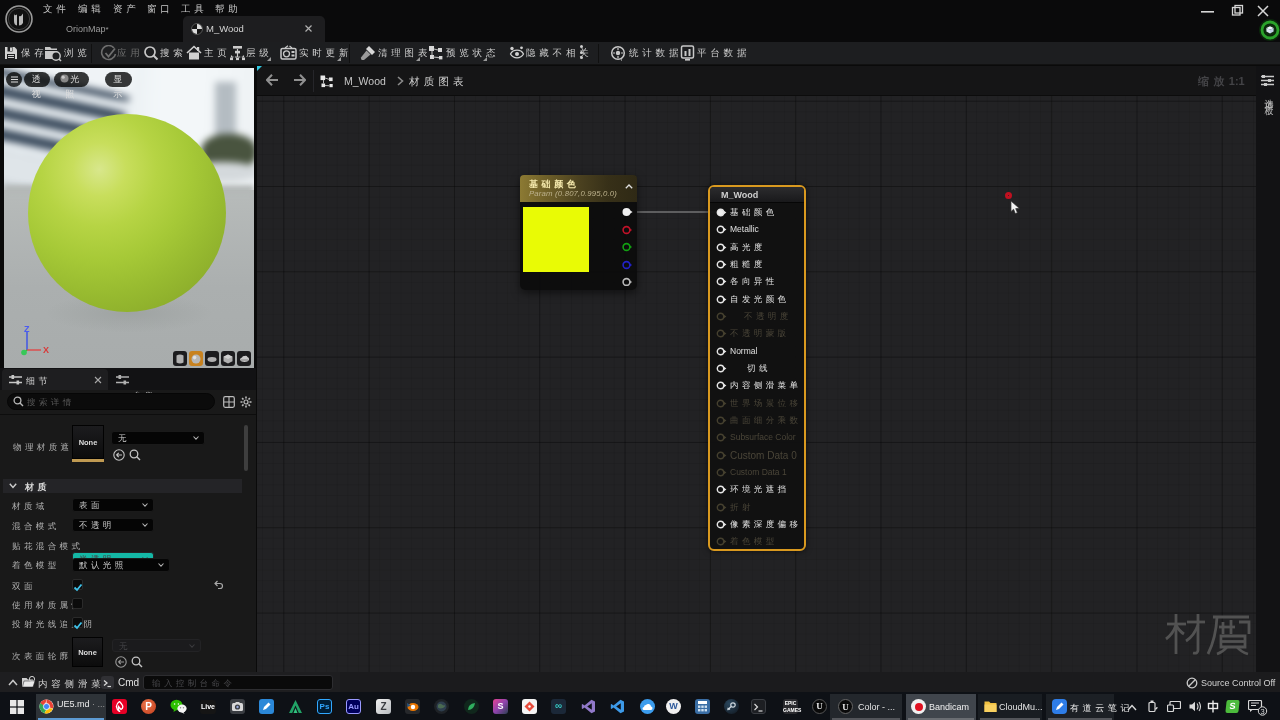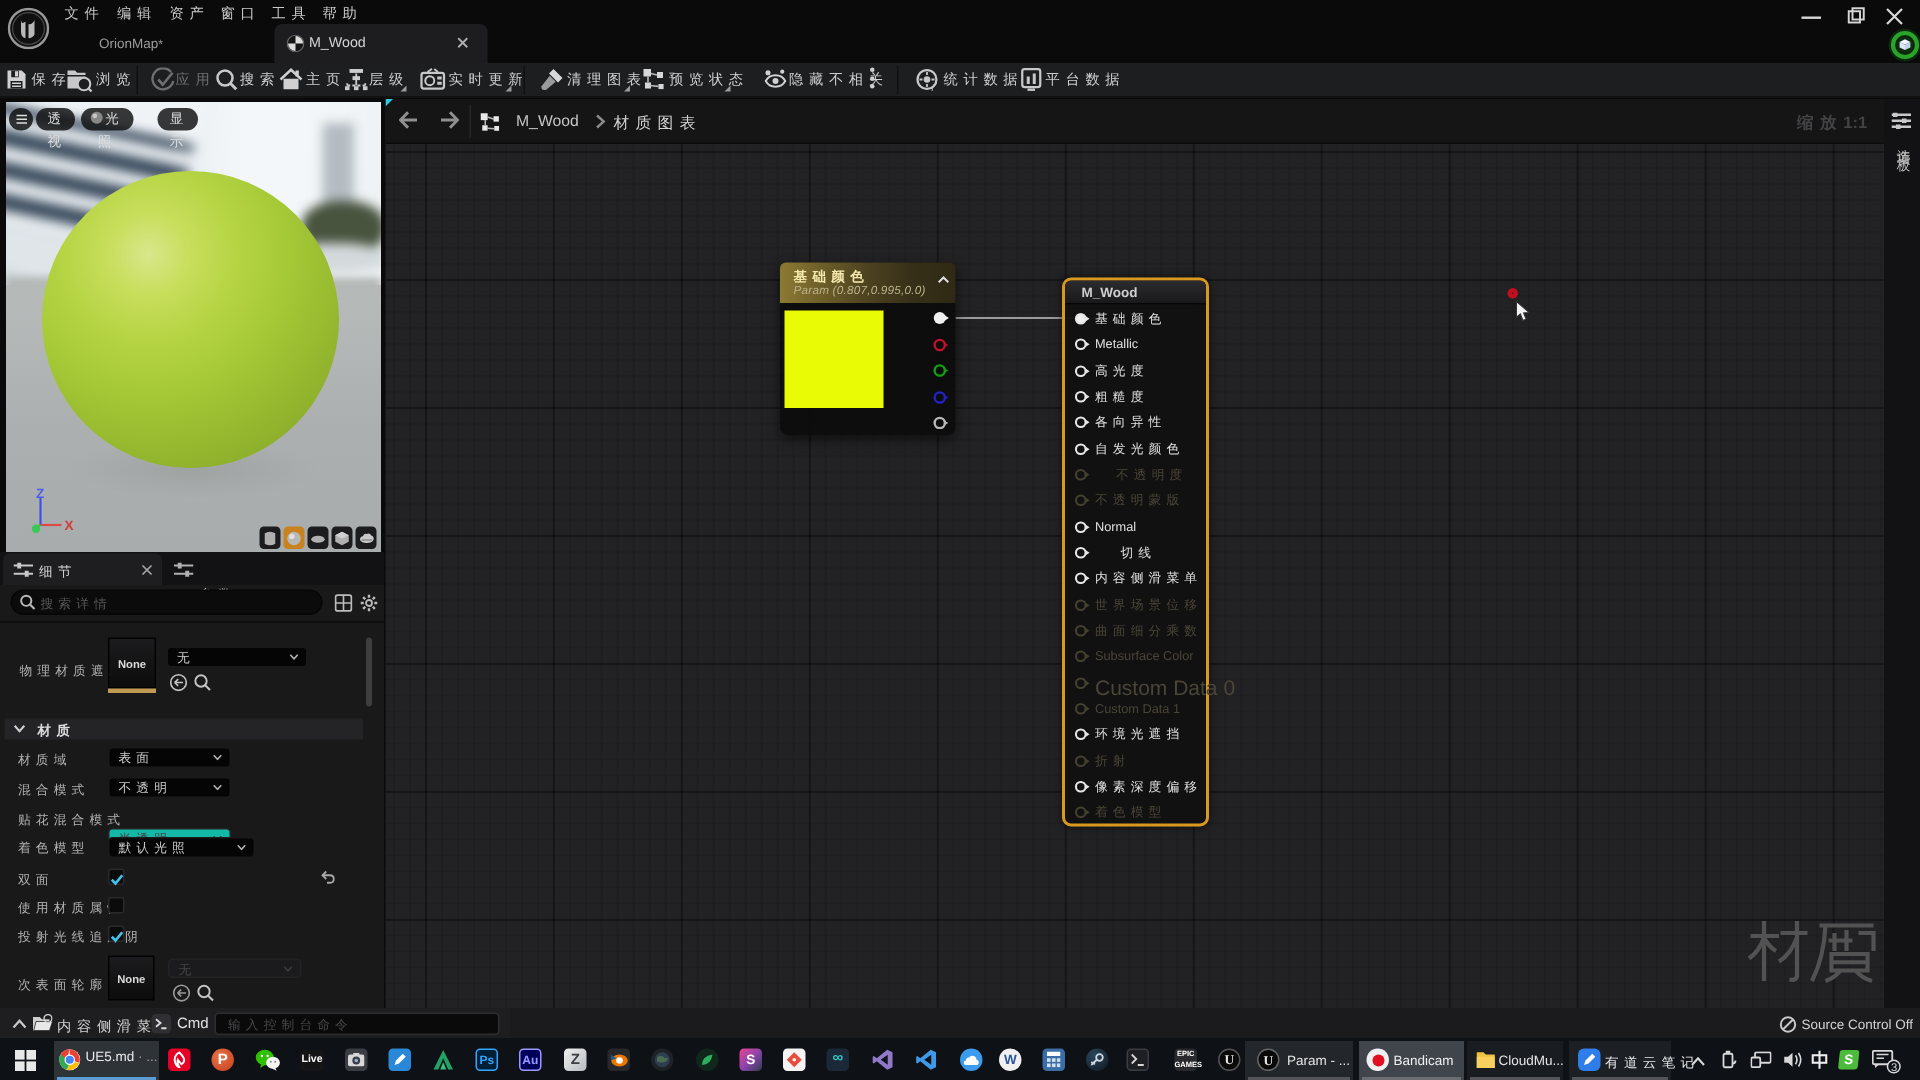"Custom Data 0" span { font-size: 14px -> 10px }
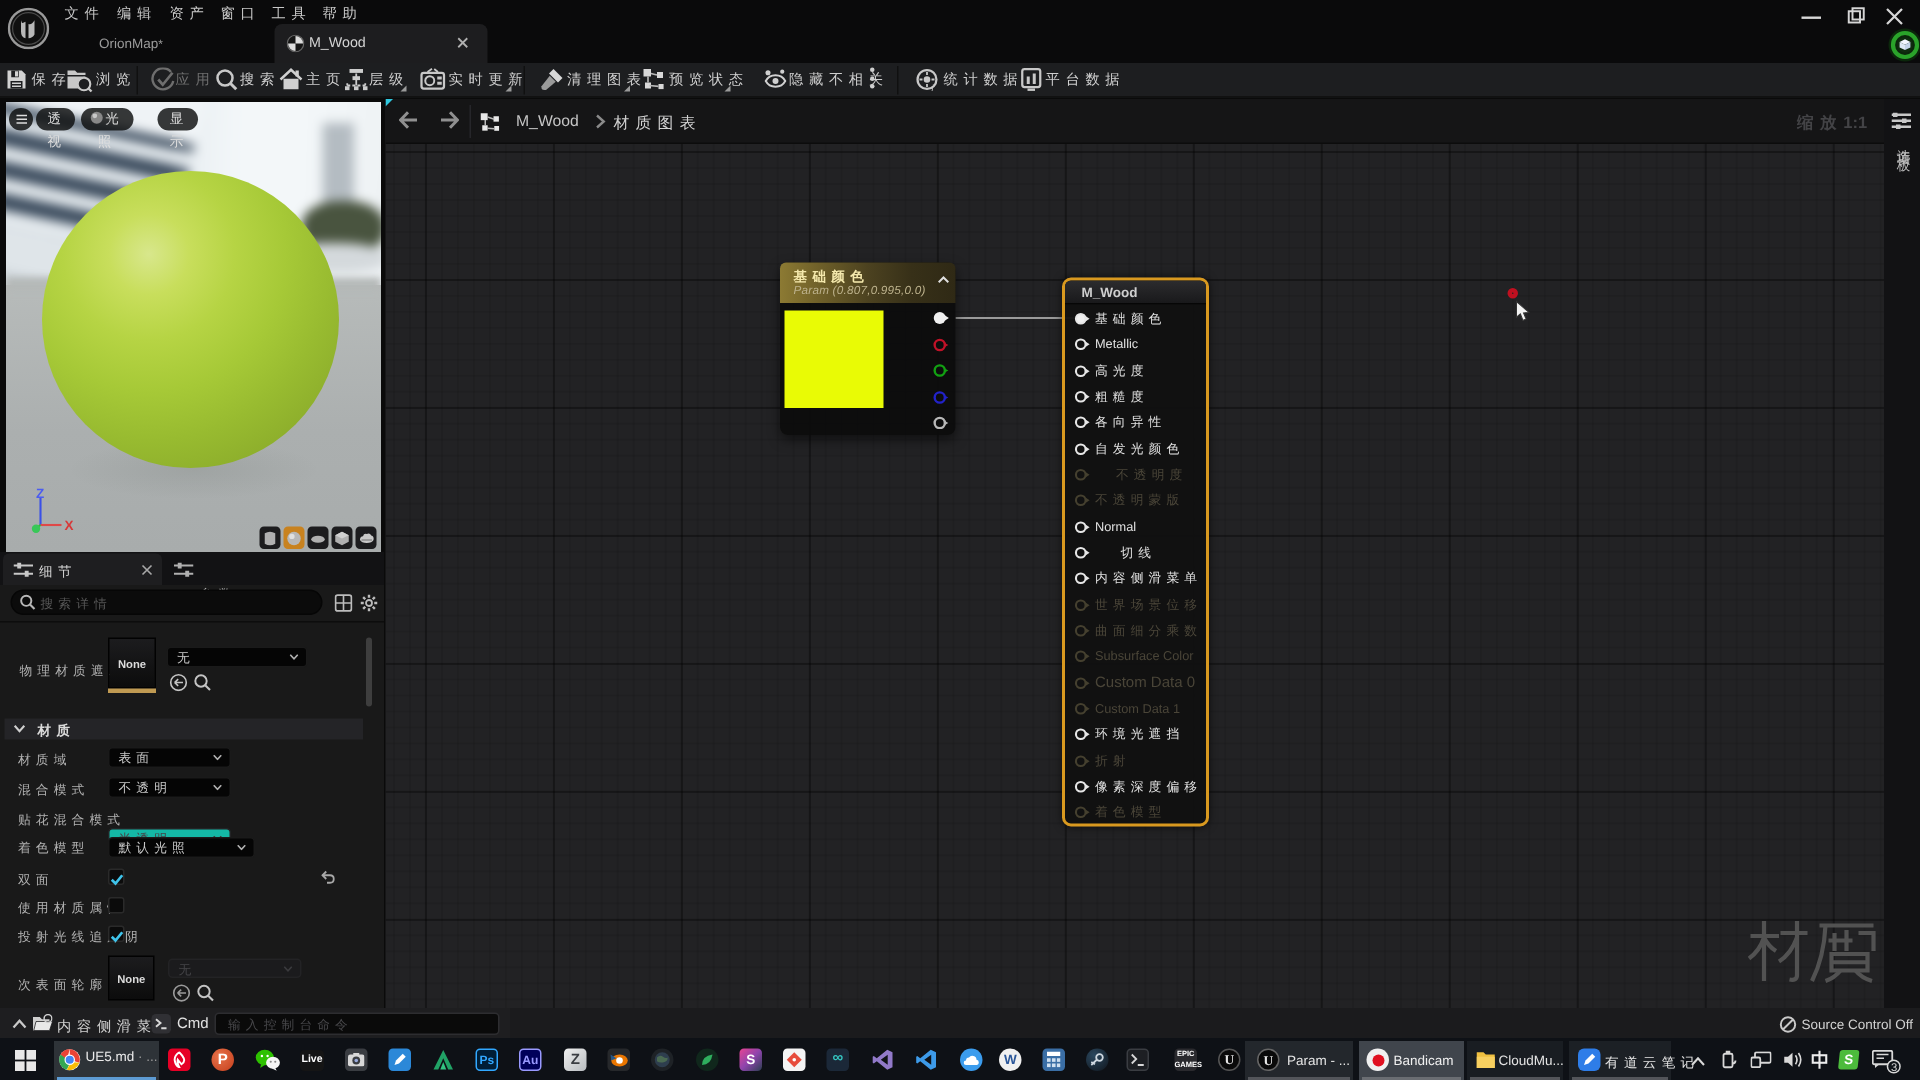"Param - ..." div.abs { text: Param -> Color }
